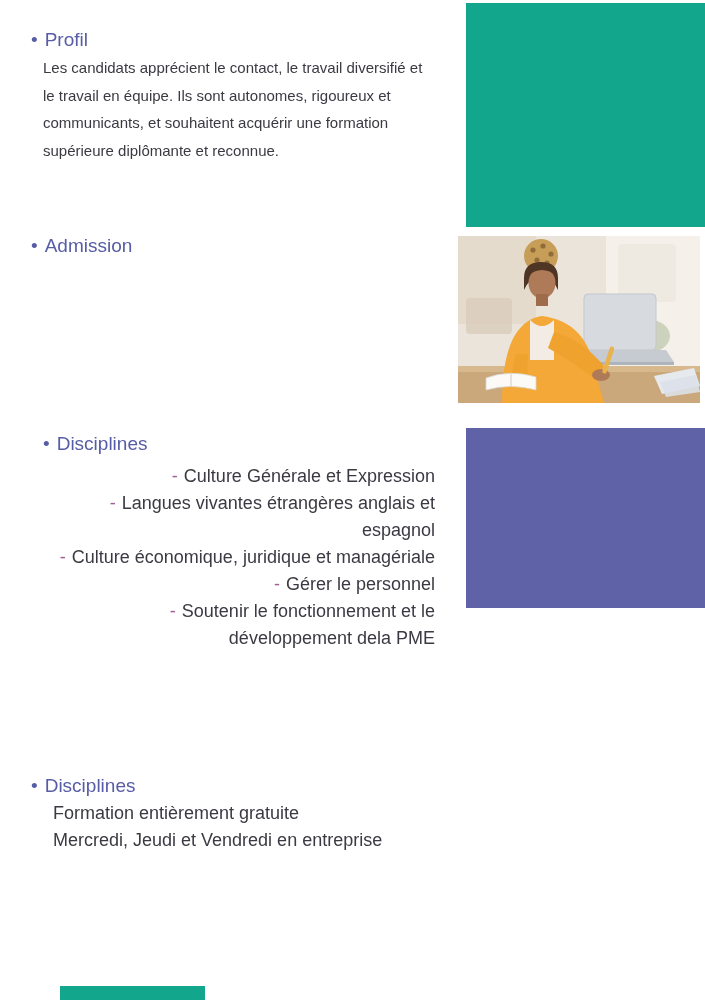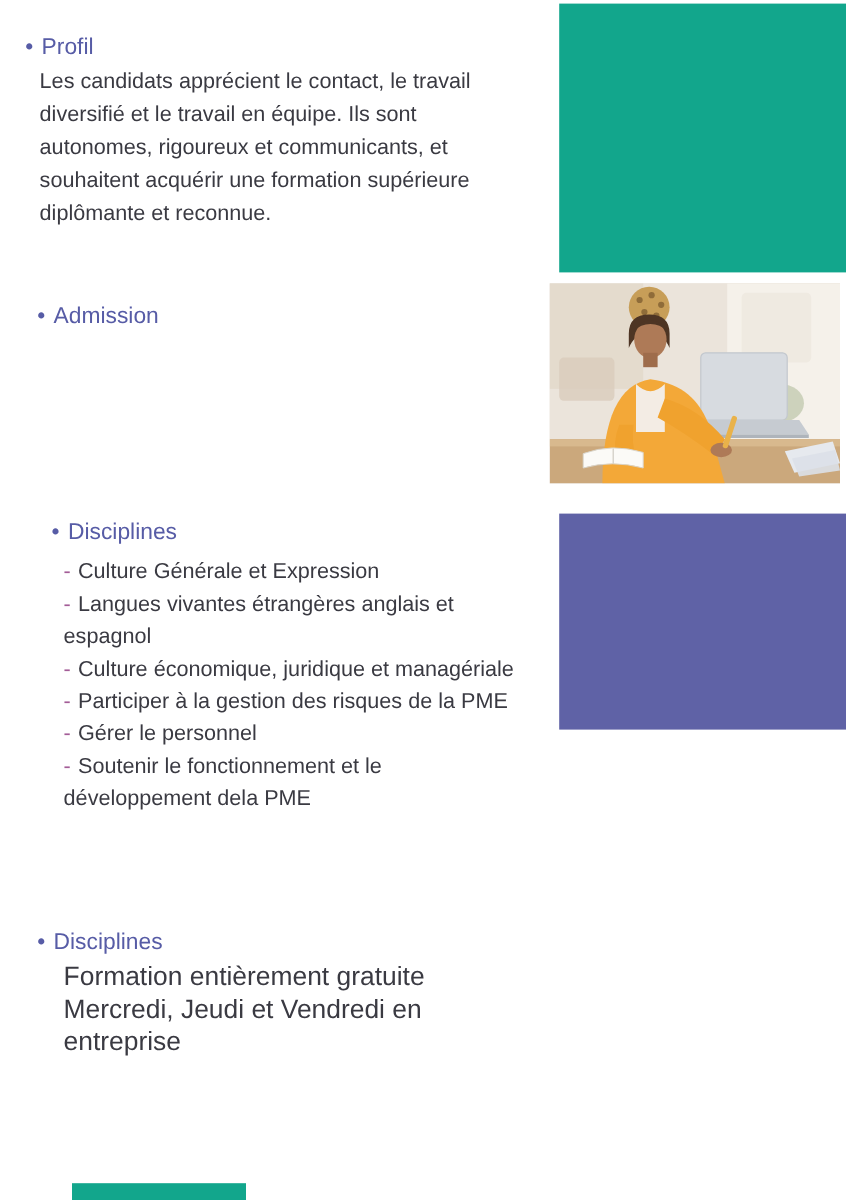"• Profil" #sec-profil { left: 21px -> 31px }
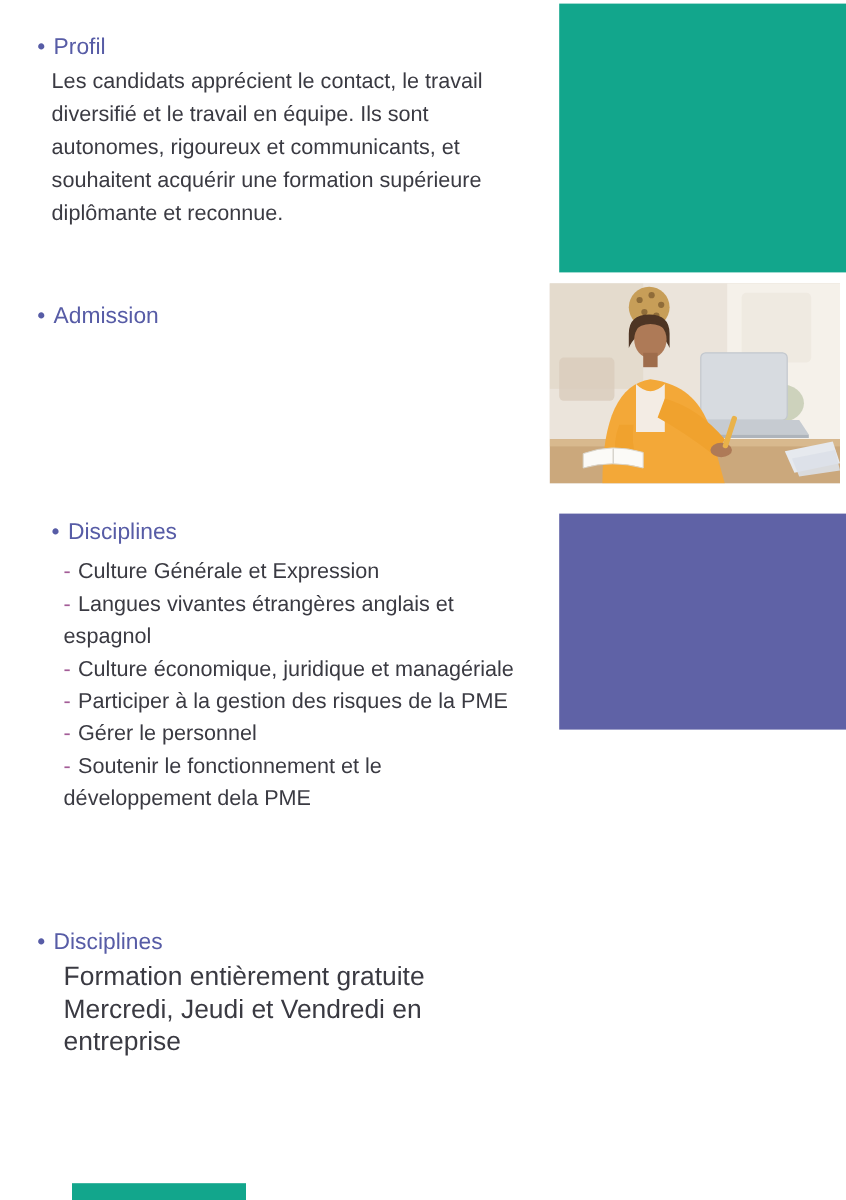"Les candidats apprécient le contact," .para { font-size: 18px -> 15px }
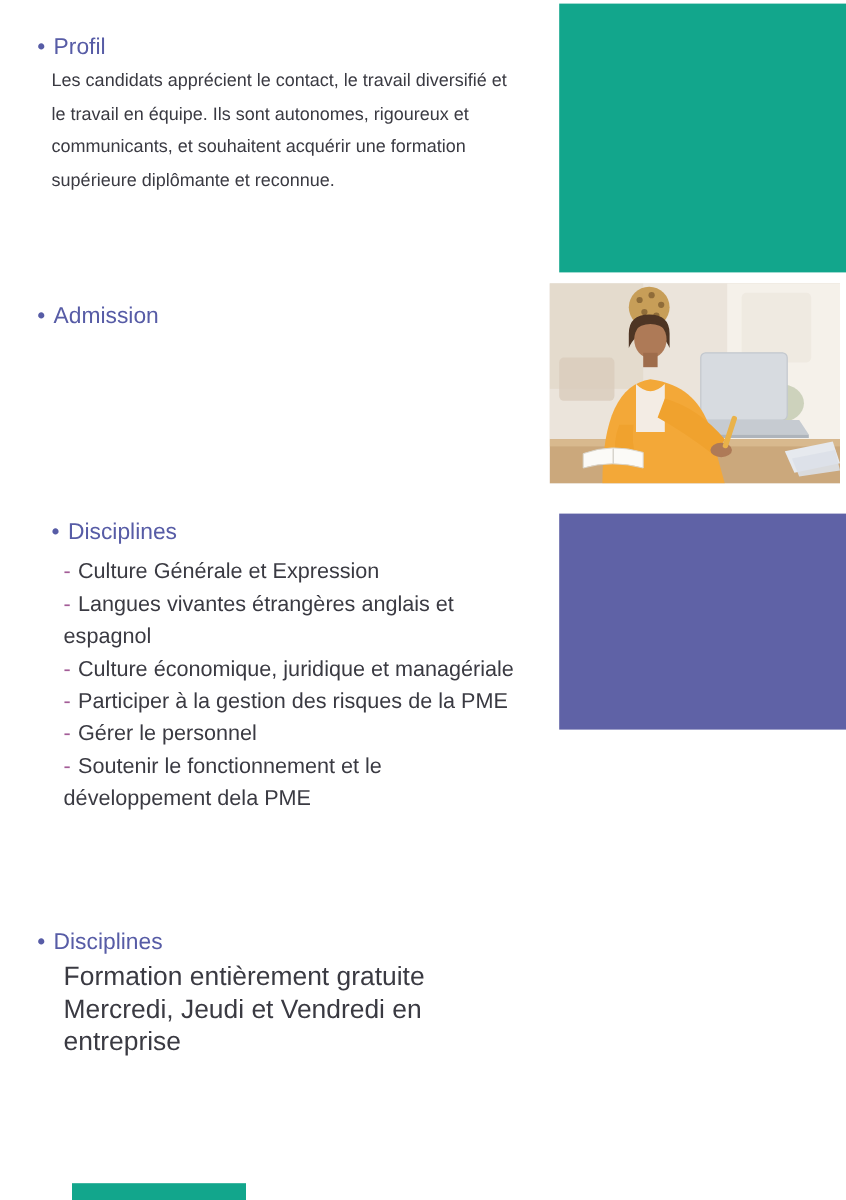"• Admission" #sec-admission { top: 250px -> 232px }
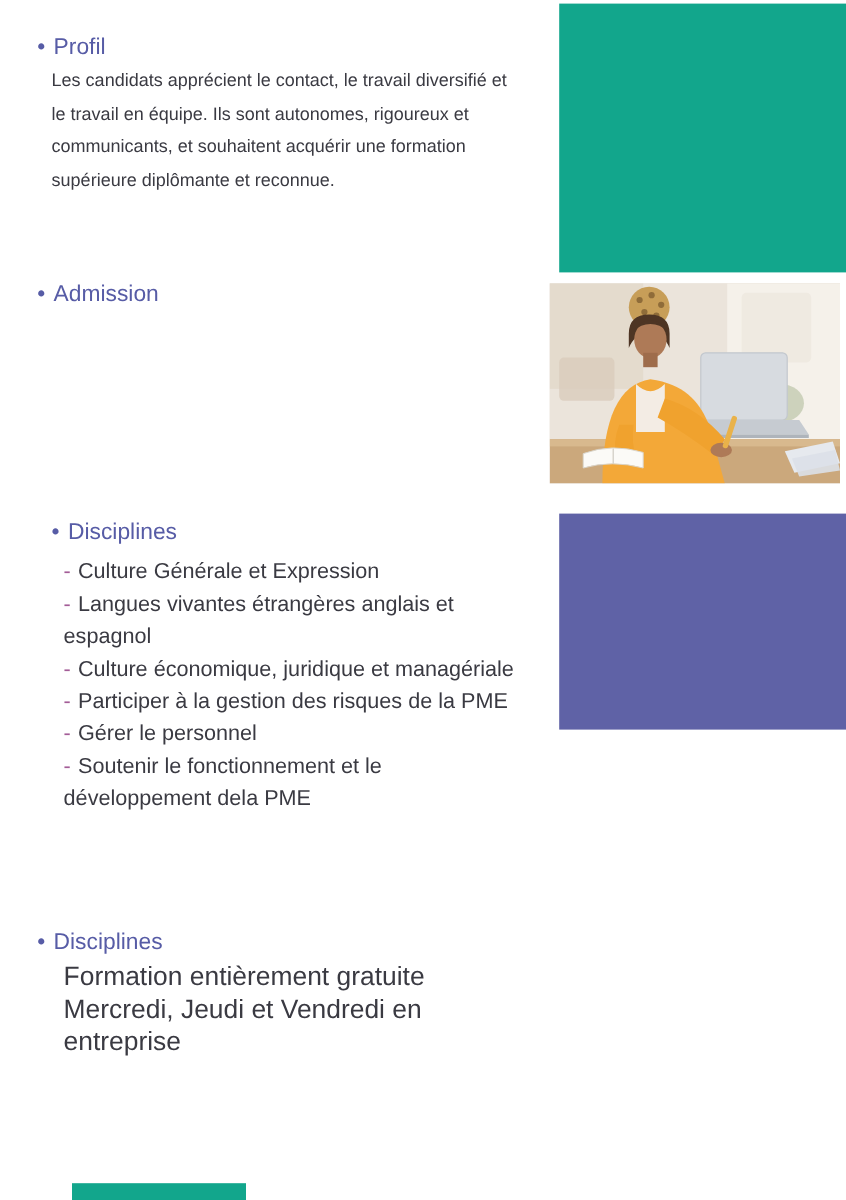"- Culture Générale et Expression" .item { text-align: none -> right }
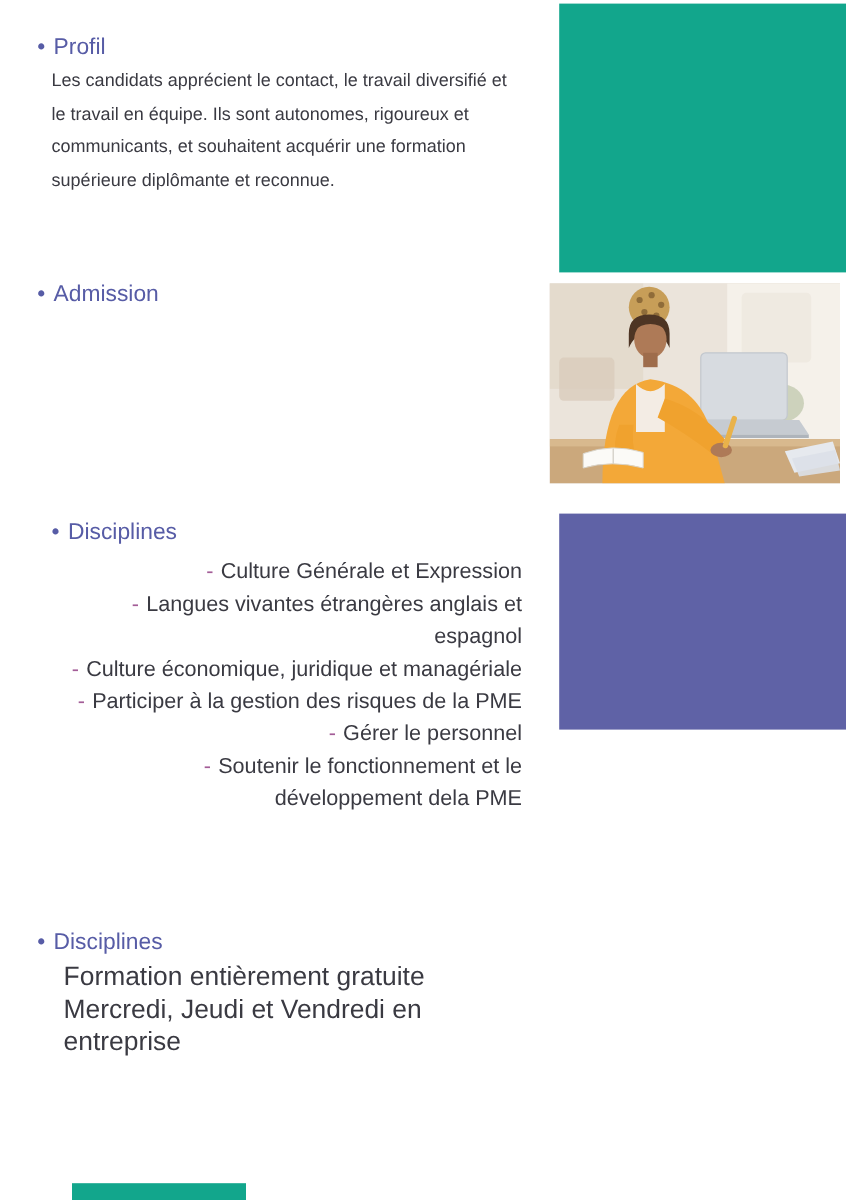"- Participer à la gestion" div.item { html: <div><span>-</span><span>Participer à la gestion des risques de la PME</span></div> -> none }
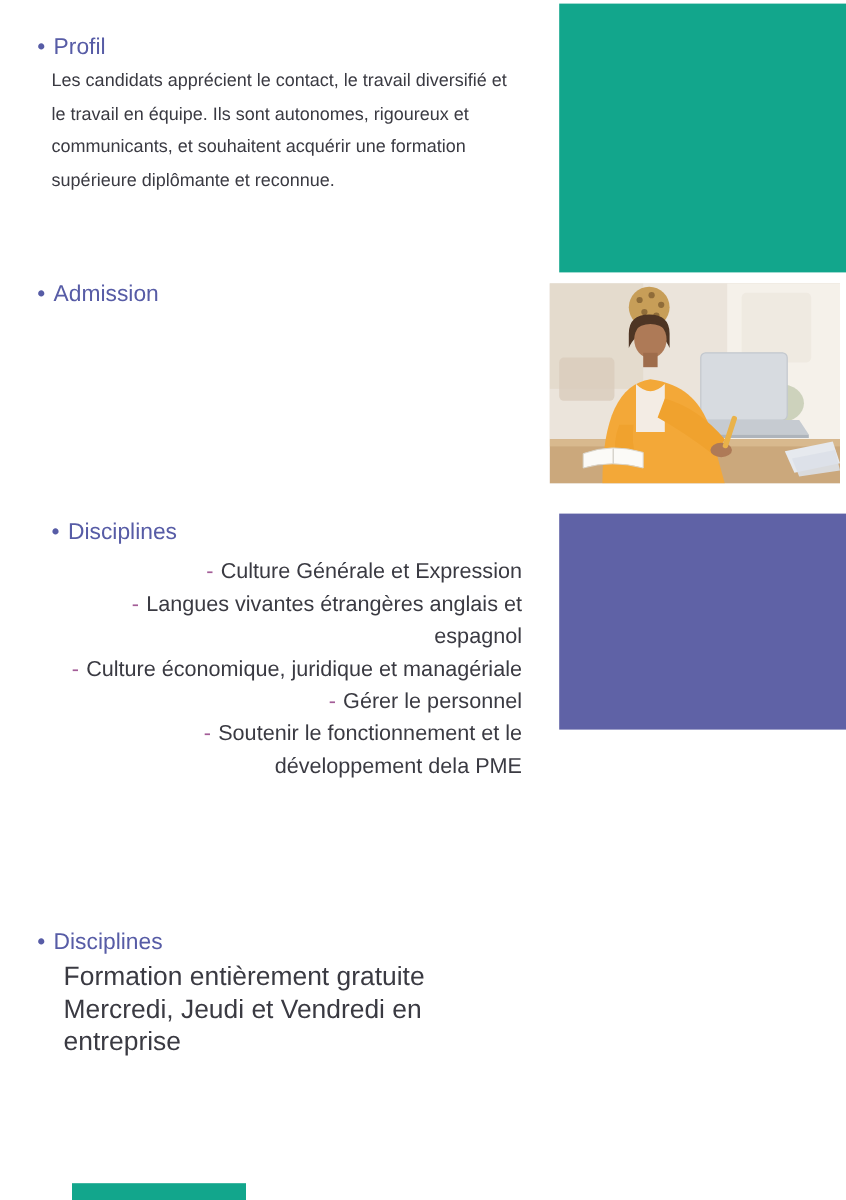"Formation entièrement gratuite" .line { font-size: 22px -> 18px }
